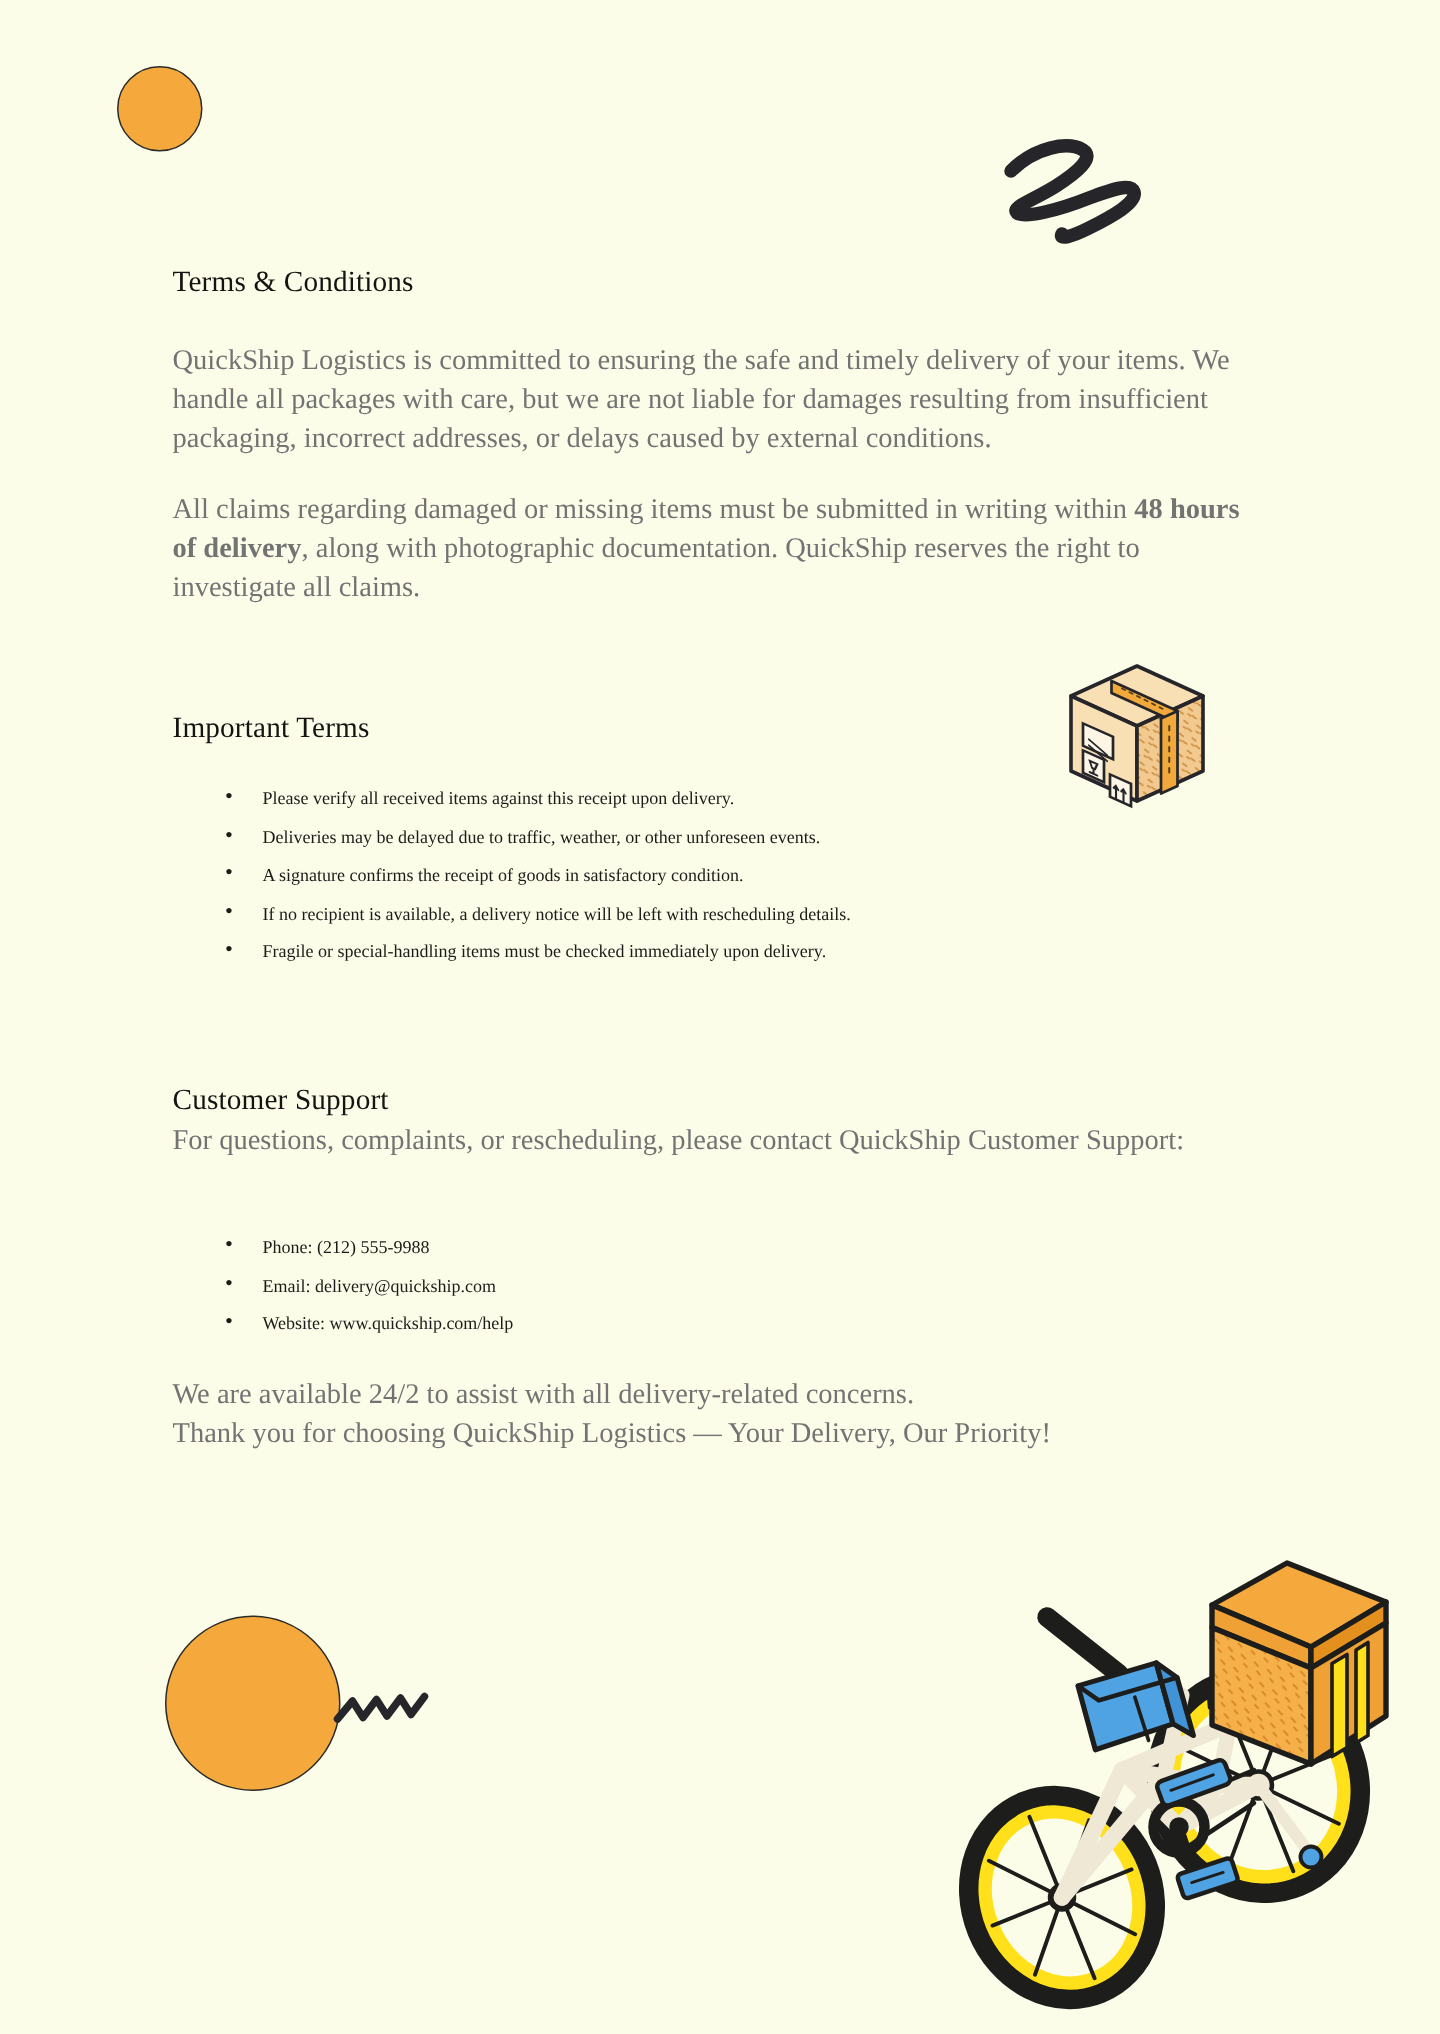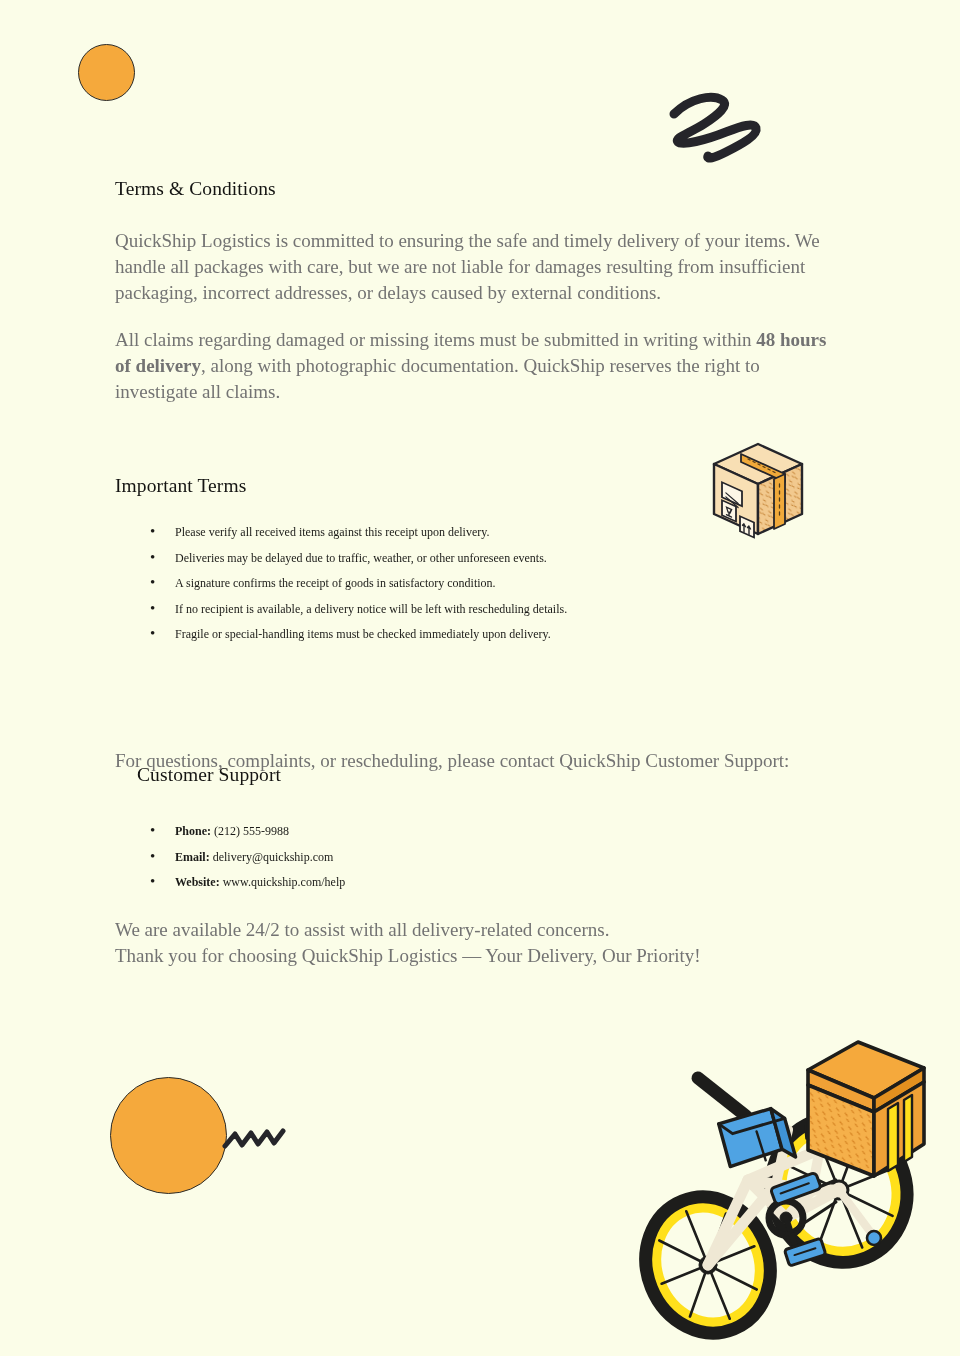"Customer Support" #support-heading { margin-left: 22px -> none; top: 764px -> 723px }
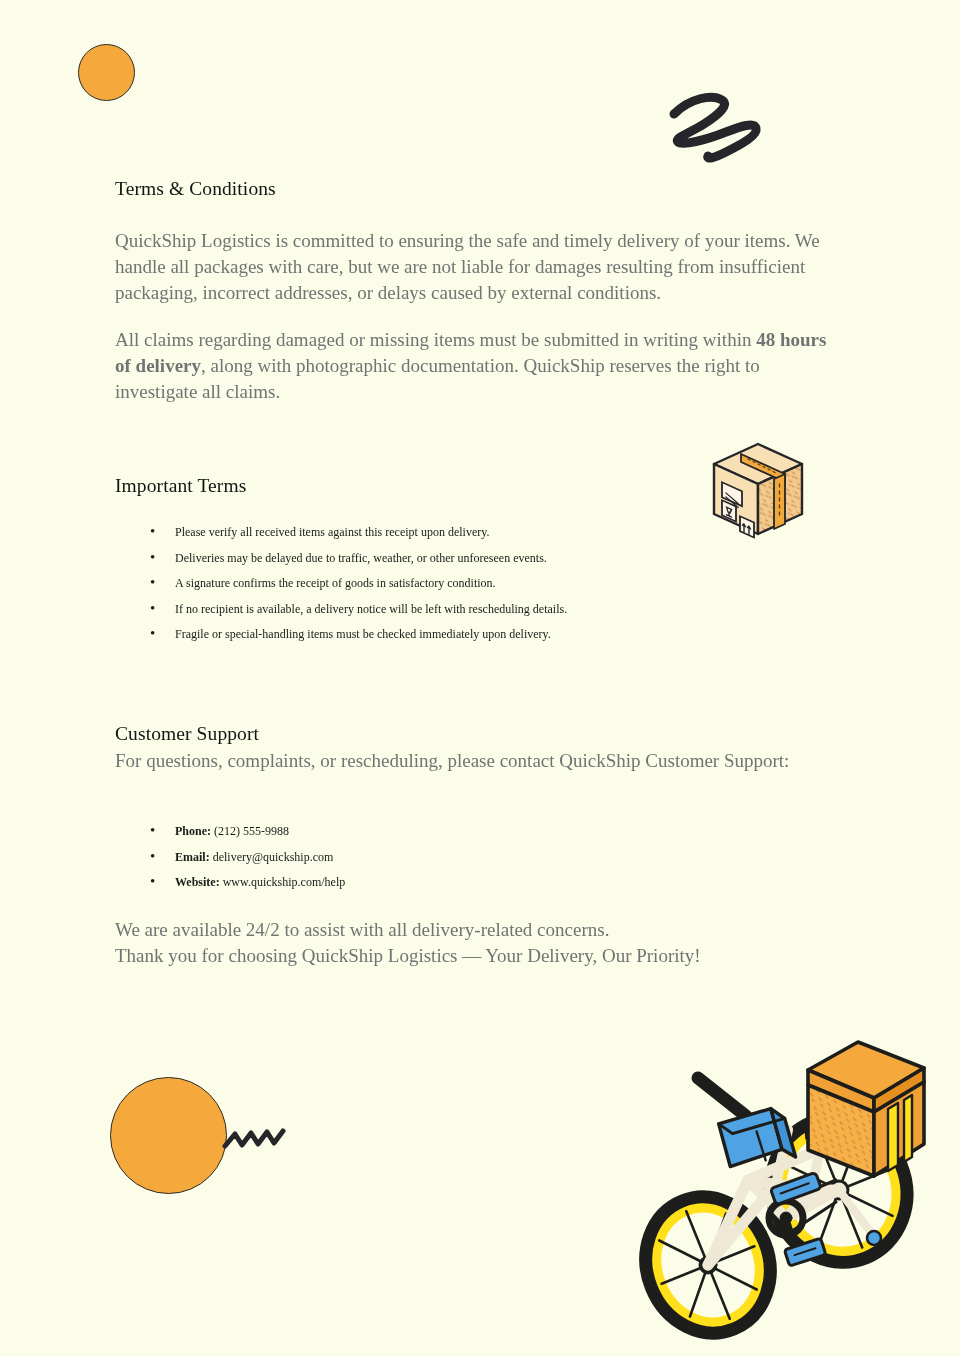"Phone:" ul.bullets li b { font-weight: bold -> normal }
